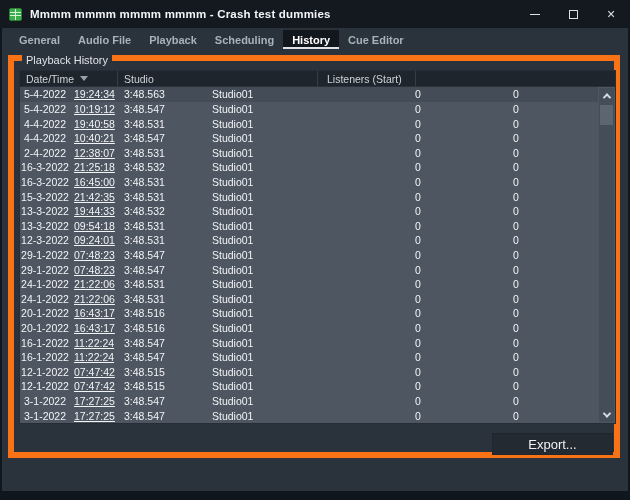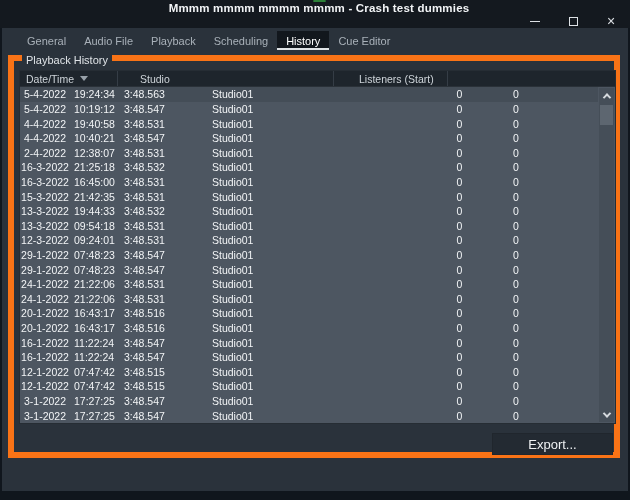"Mmmm mmmm mmmm mmmm -" .titlebar { flex-direction: column -> none }
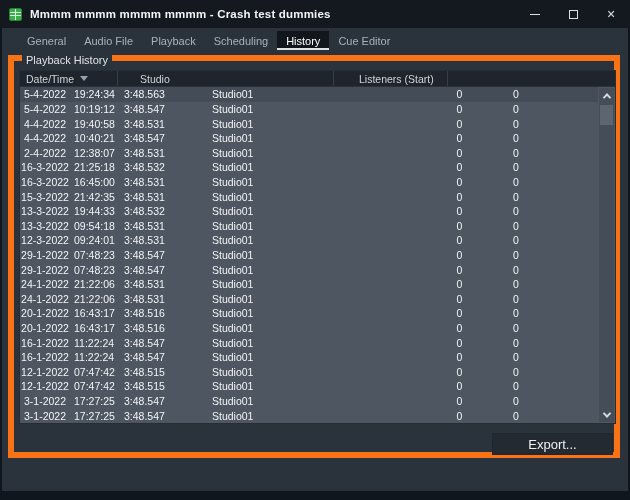"General" .tabbar { align-items: center -> flex-start; font-weight: none -> bold; left: 16px -> 8px }
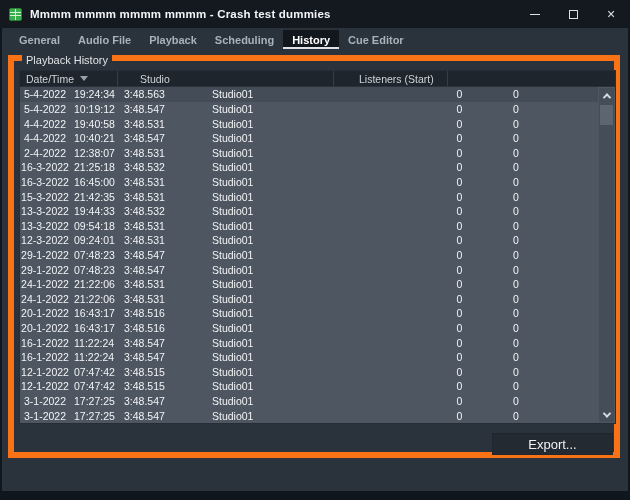"Date/Time" .thead { gap: 16px -> none }
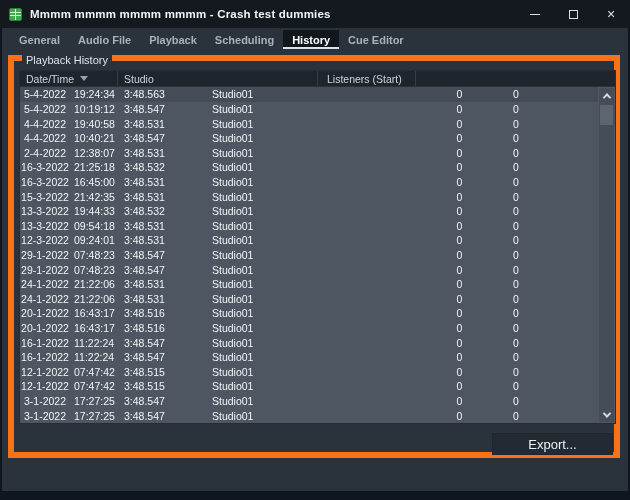"Listeners (Start)" .c3 { text-align: center -> none }
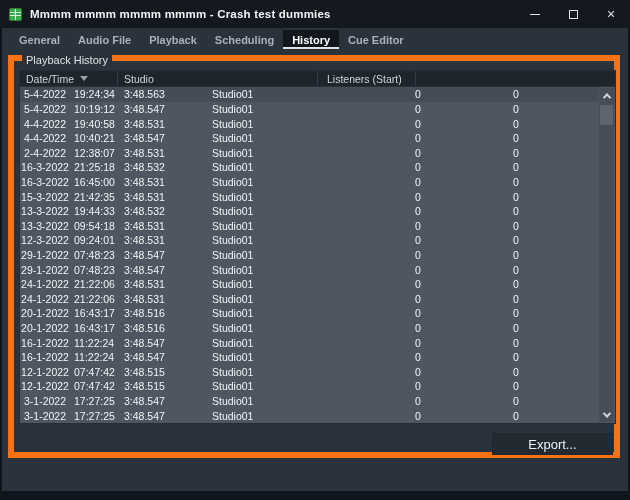"19:24:34" .cell-datetime .time { text-decoration: none -> underline }
